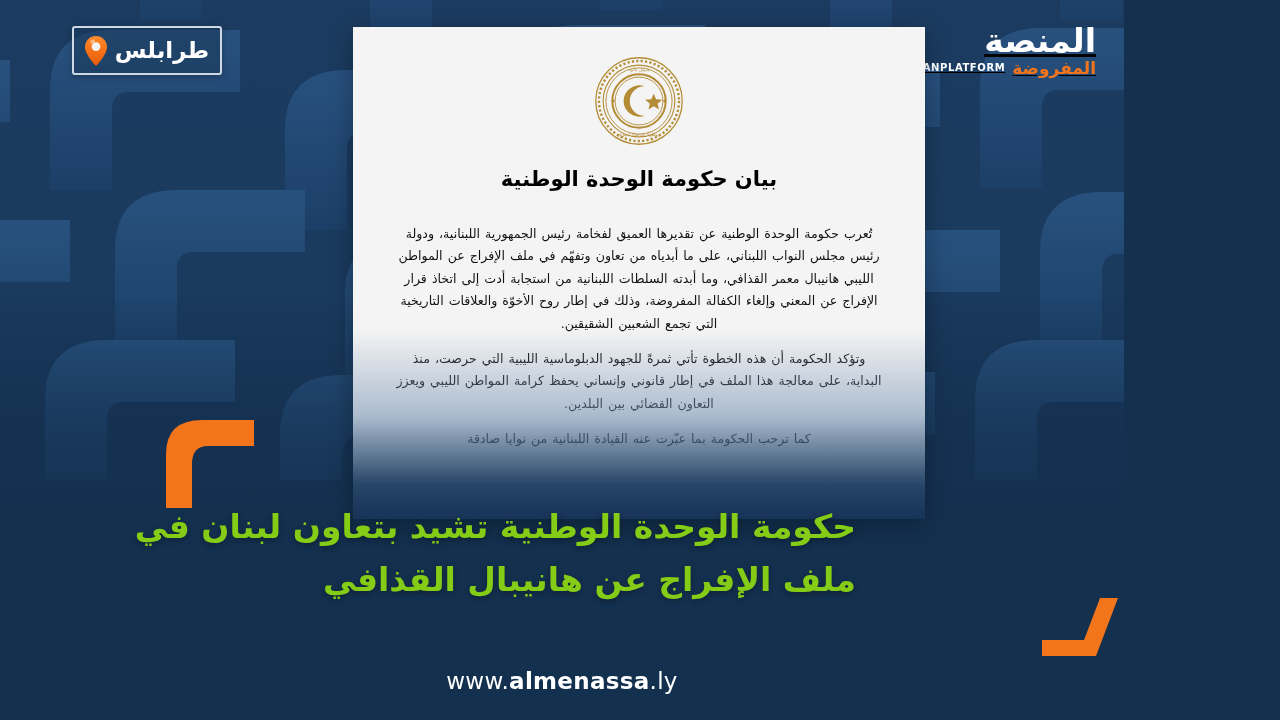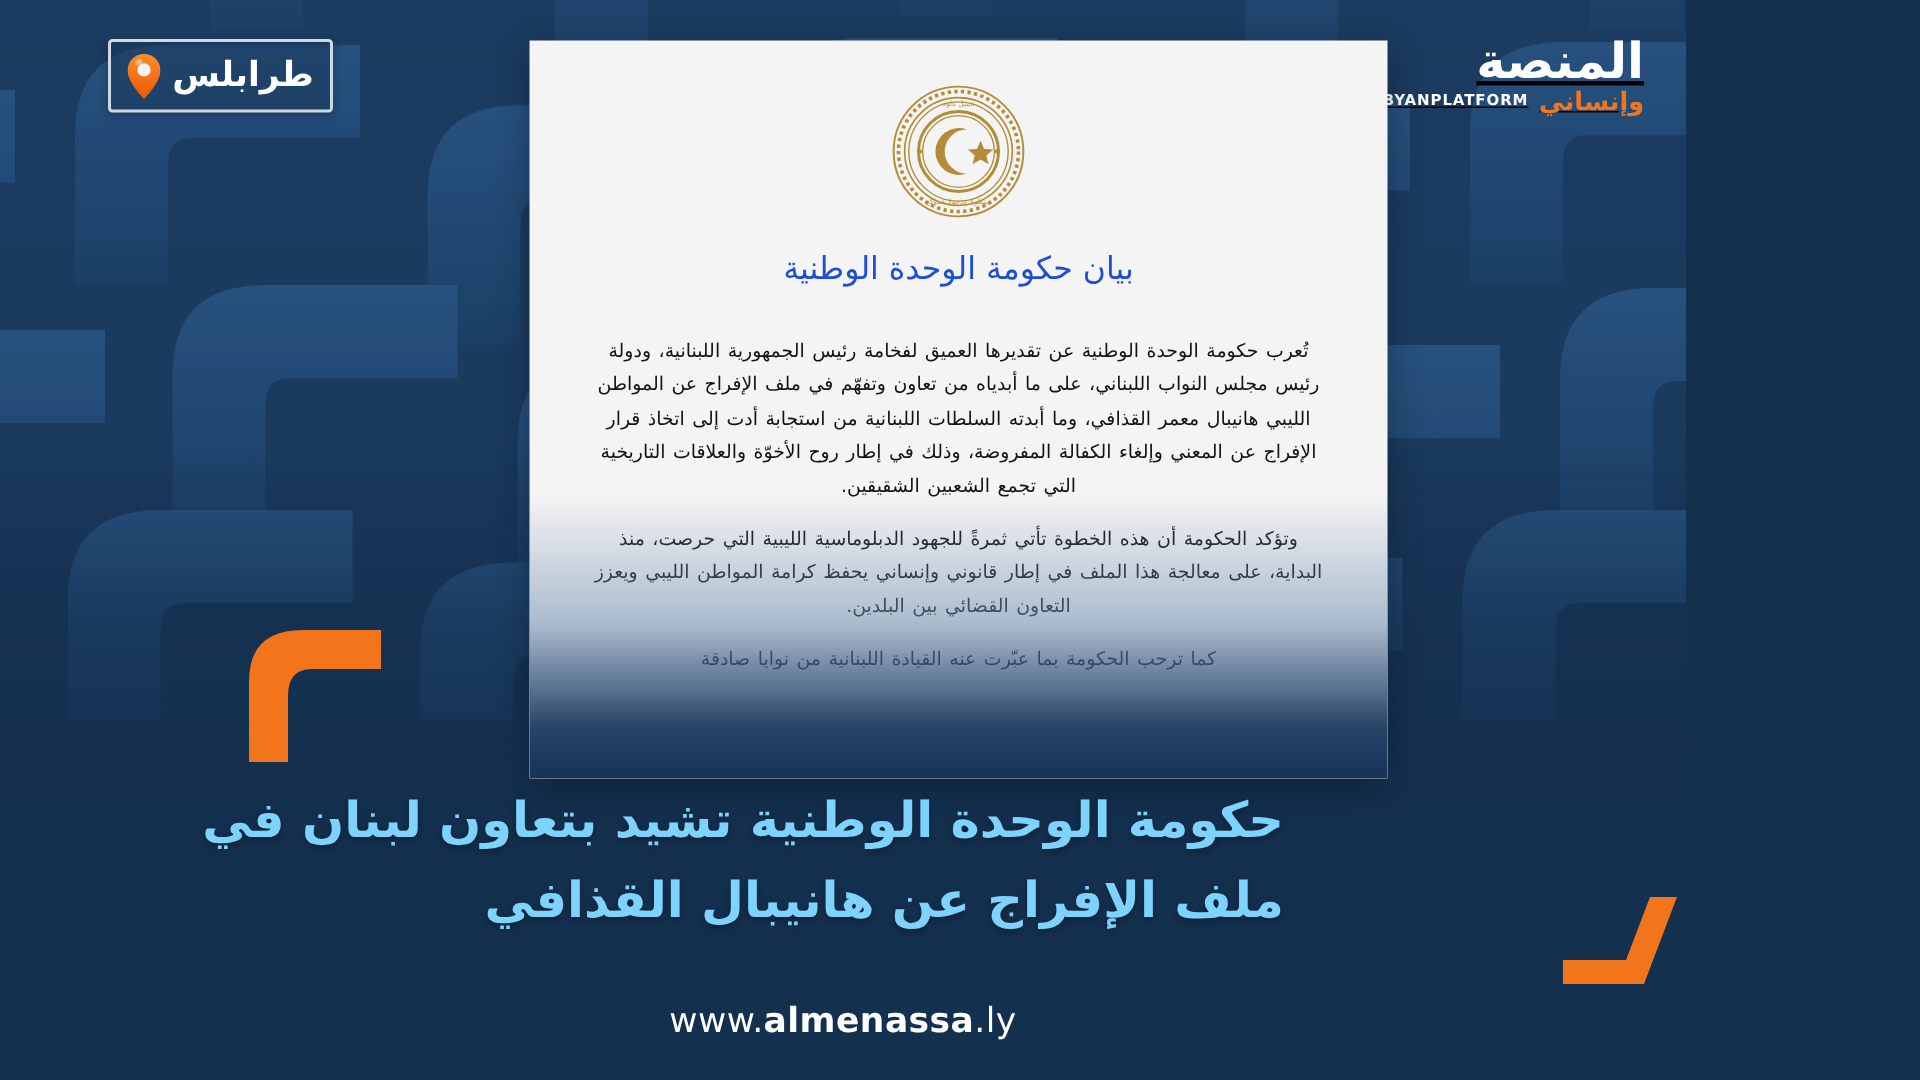"وإنساني" span.logo-ar-sub { text: وإنساني -> المفروضة }
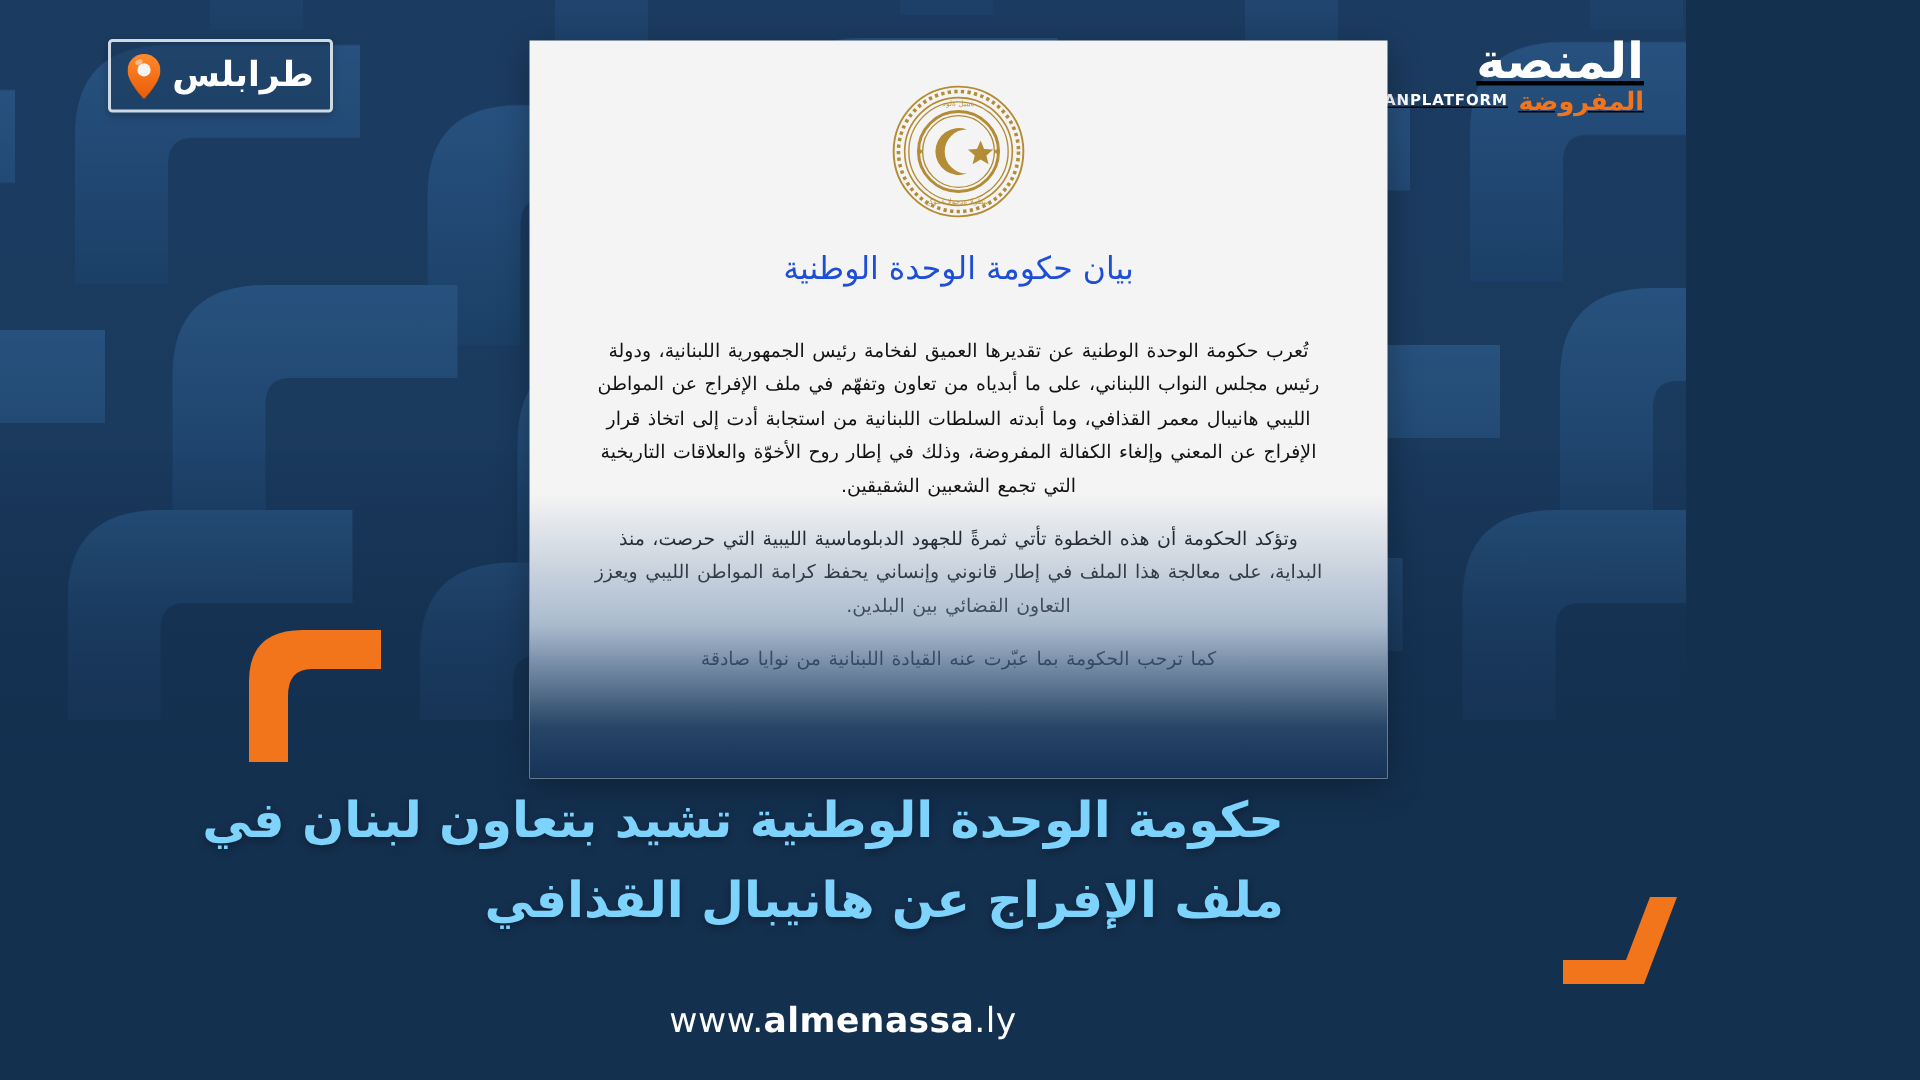"بيان حكومة الوحدة الوطنية" .card-title { color: #1d4ed8 -> #000000; font-weight: normal -> bold }
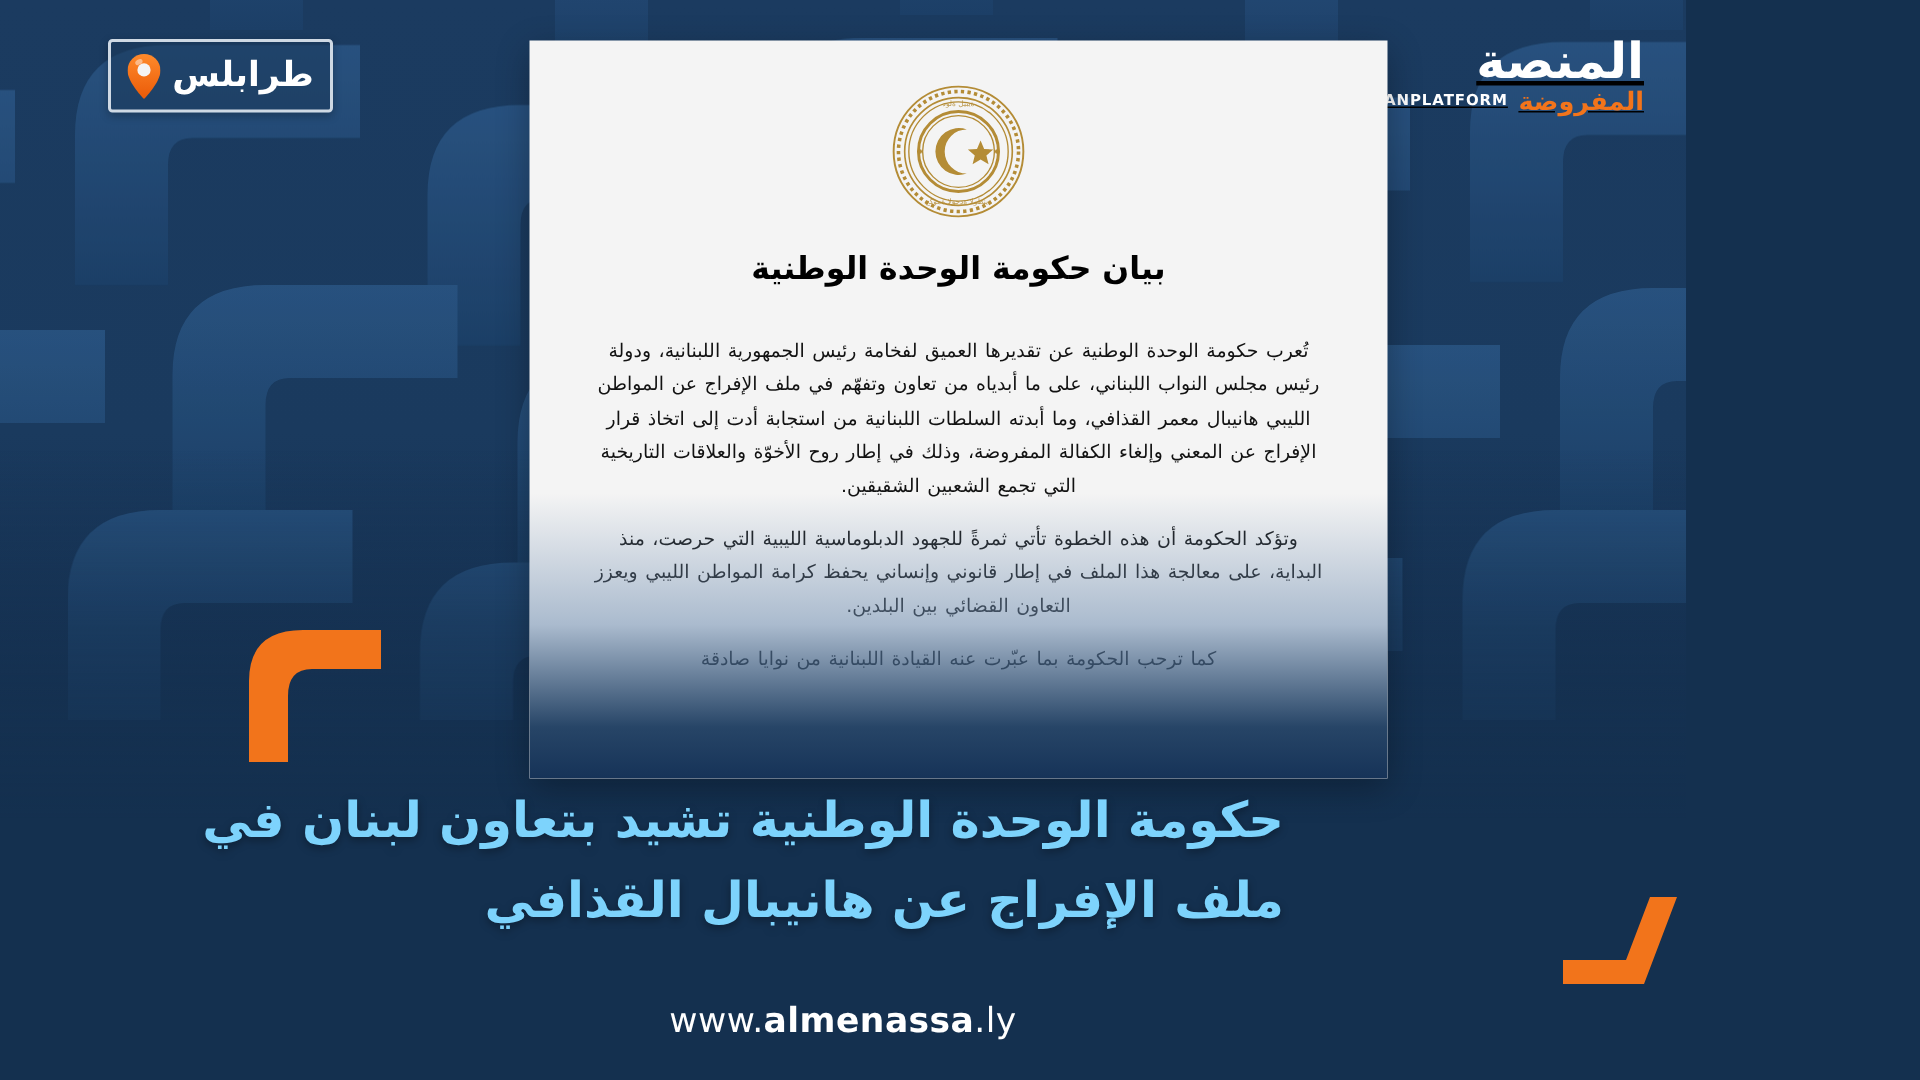"حكومة الوحدة الوطنية تشيد بتعاون" .headline { color: #7dd3fc -> #84cc16; top: 520px -> 500px }
